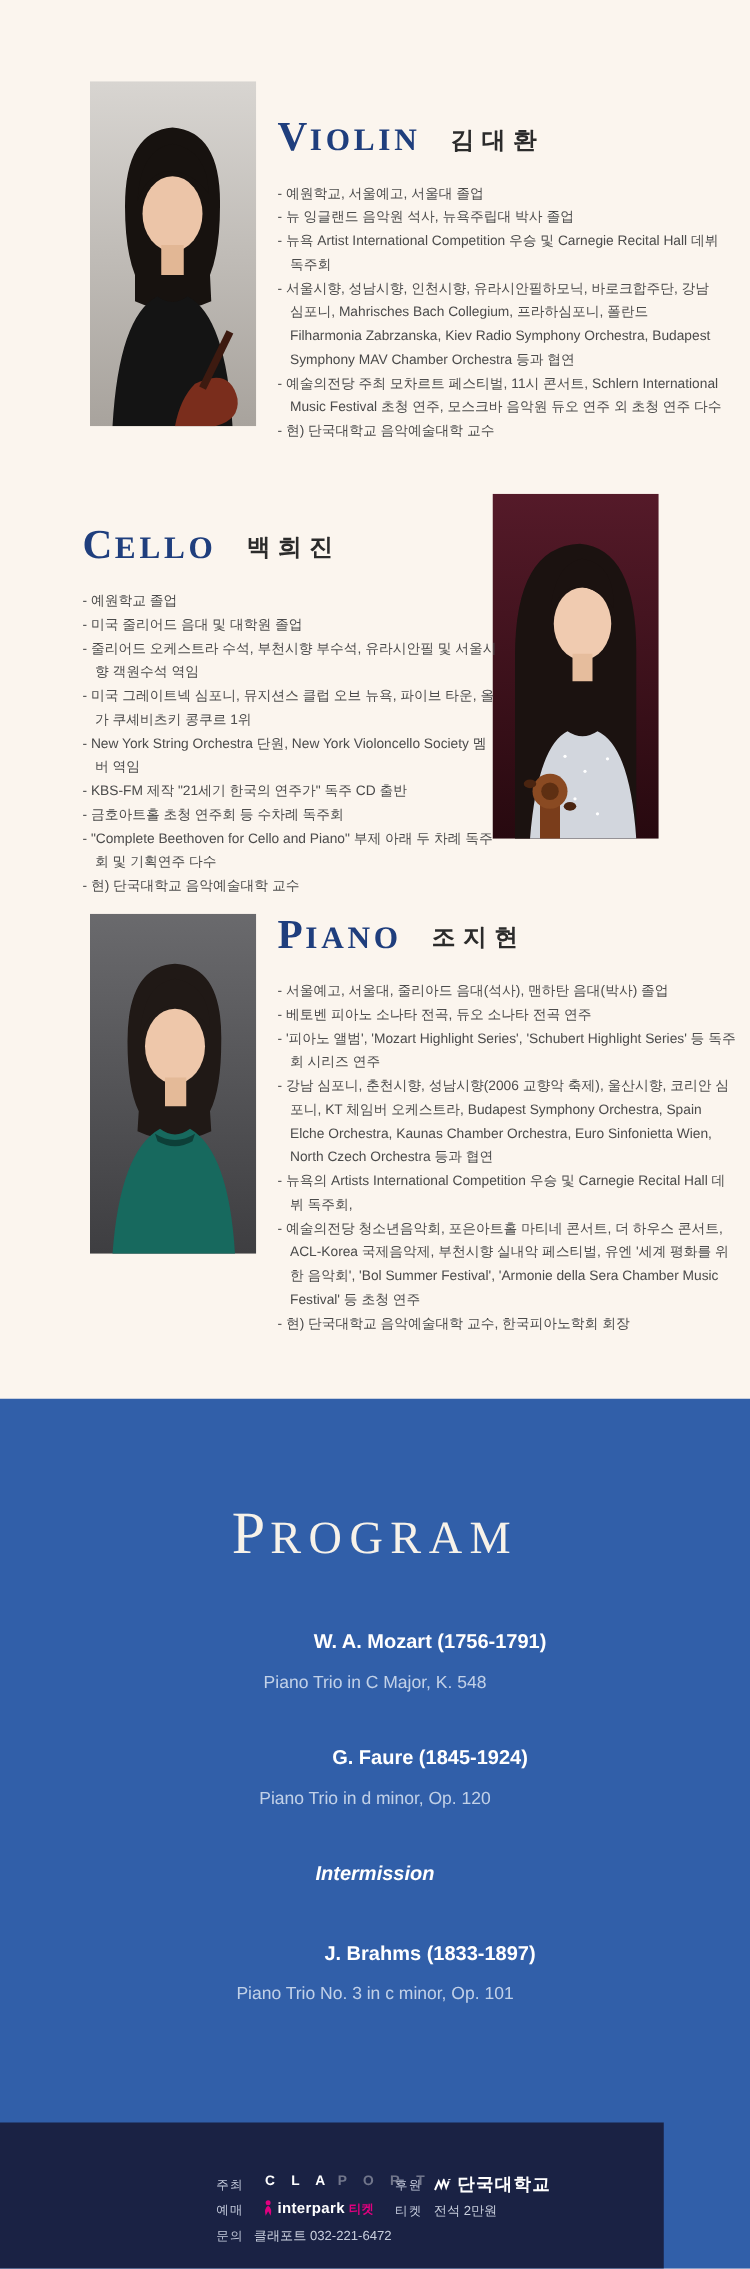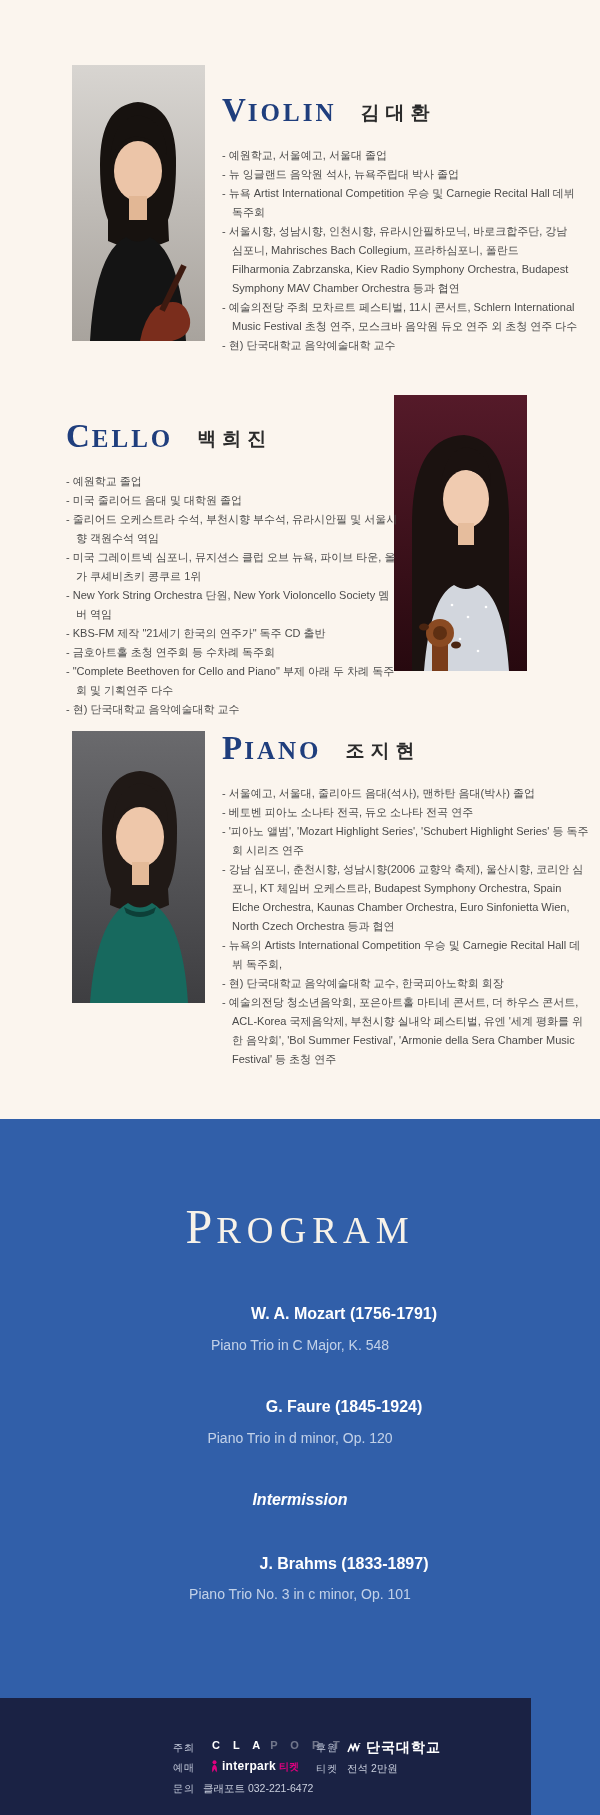"- 현) 단국대학교 음악예술대학 교수," li { order: before "- 예술의전당 청소년음악회, 포은아트홀 마티네" -> after "- 예술의전당 청소년음악회, 포은아트홀 마티네" }
